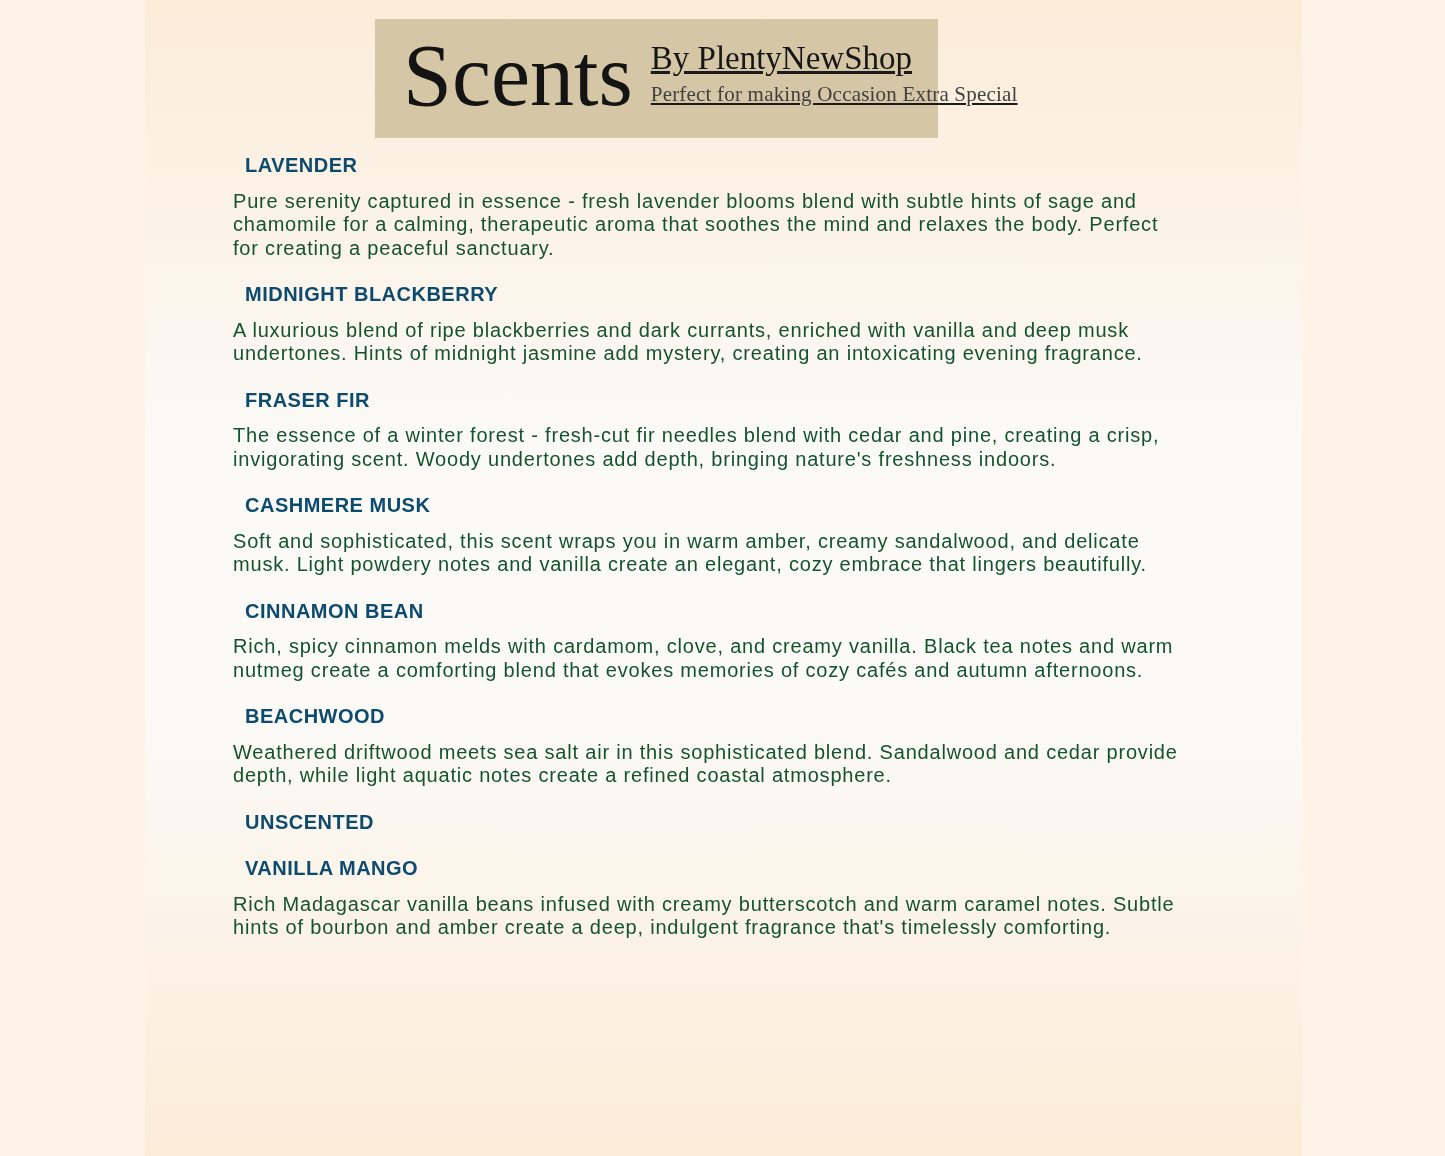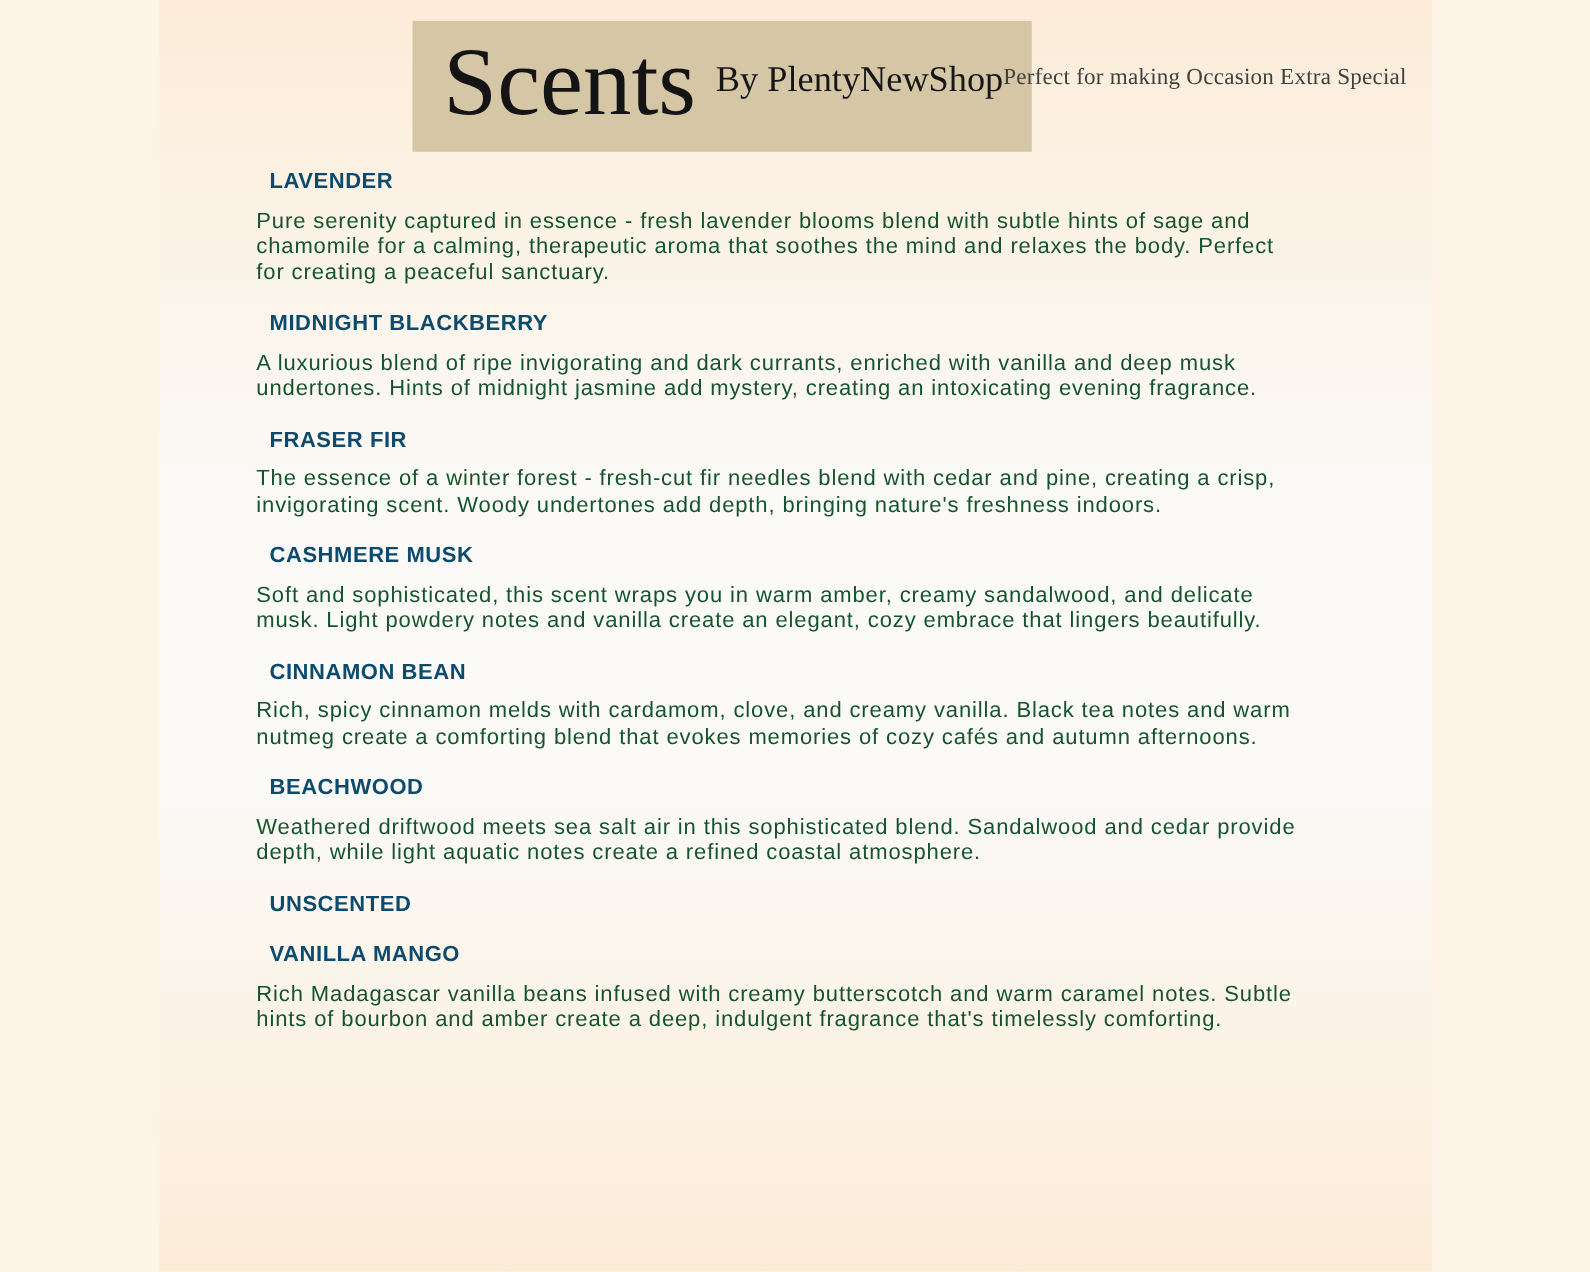"By PlentyNewShop" .banner-right { flex-direction: none -> column; text-decoration: none -> underline }
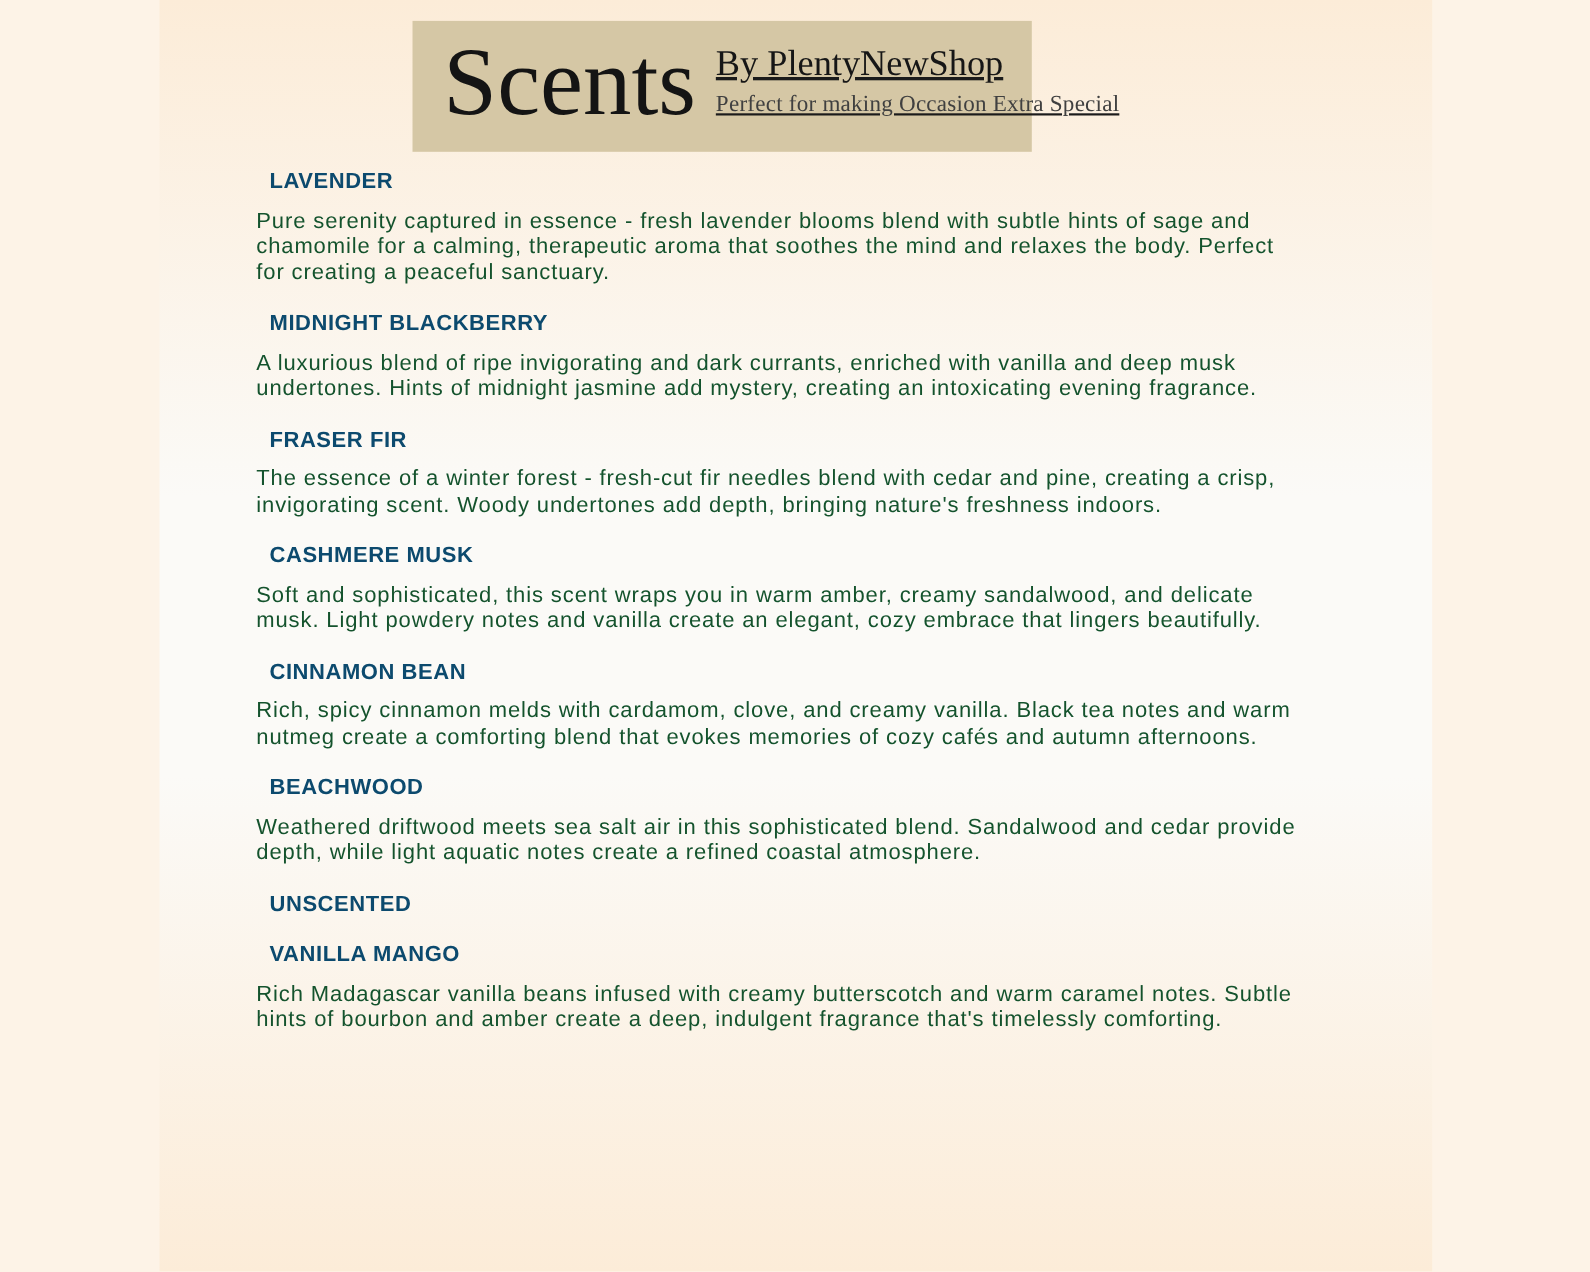"A luxurious blend of ripe" p.scent-description { text: invigorating -> blackberries }
